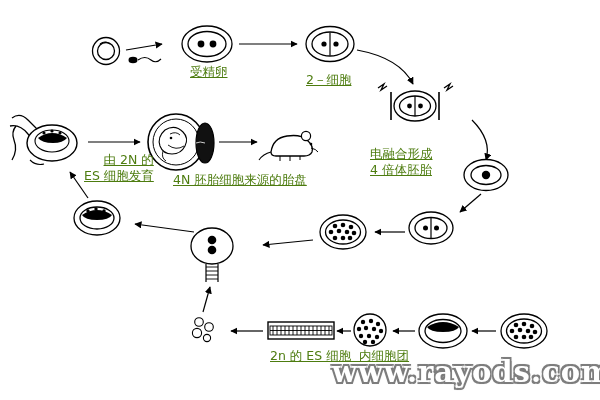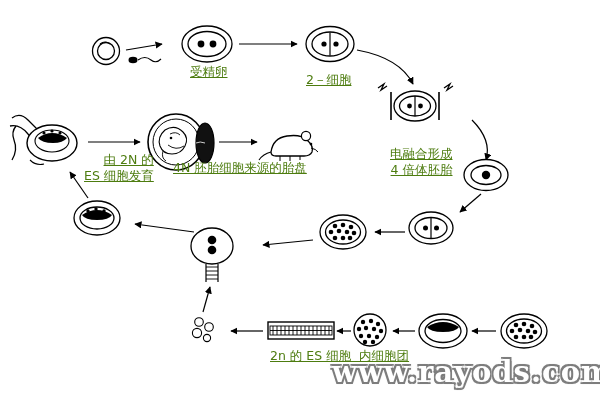"电融合形成" div.lbl { left: 390px -> 370px; text-align: right -> left }
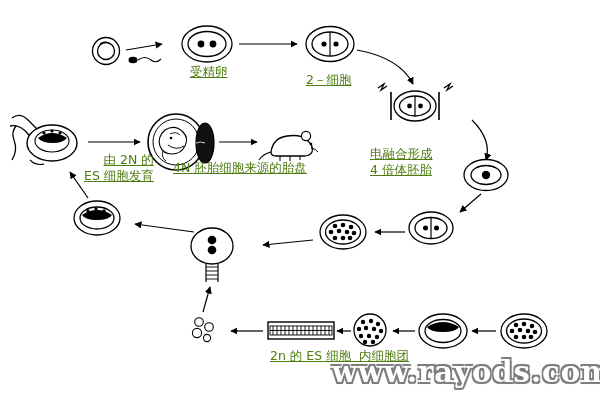"4N 胚胎细胞来源的胎盘" div.lbl { top: 160px -> 172px }
